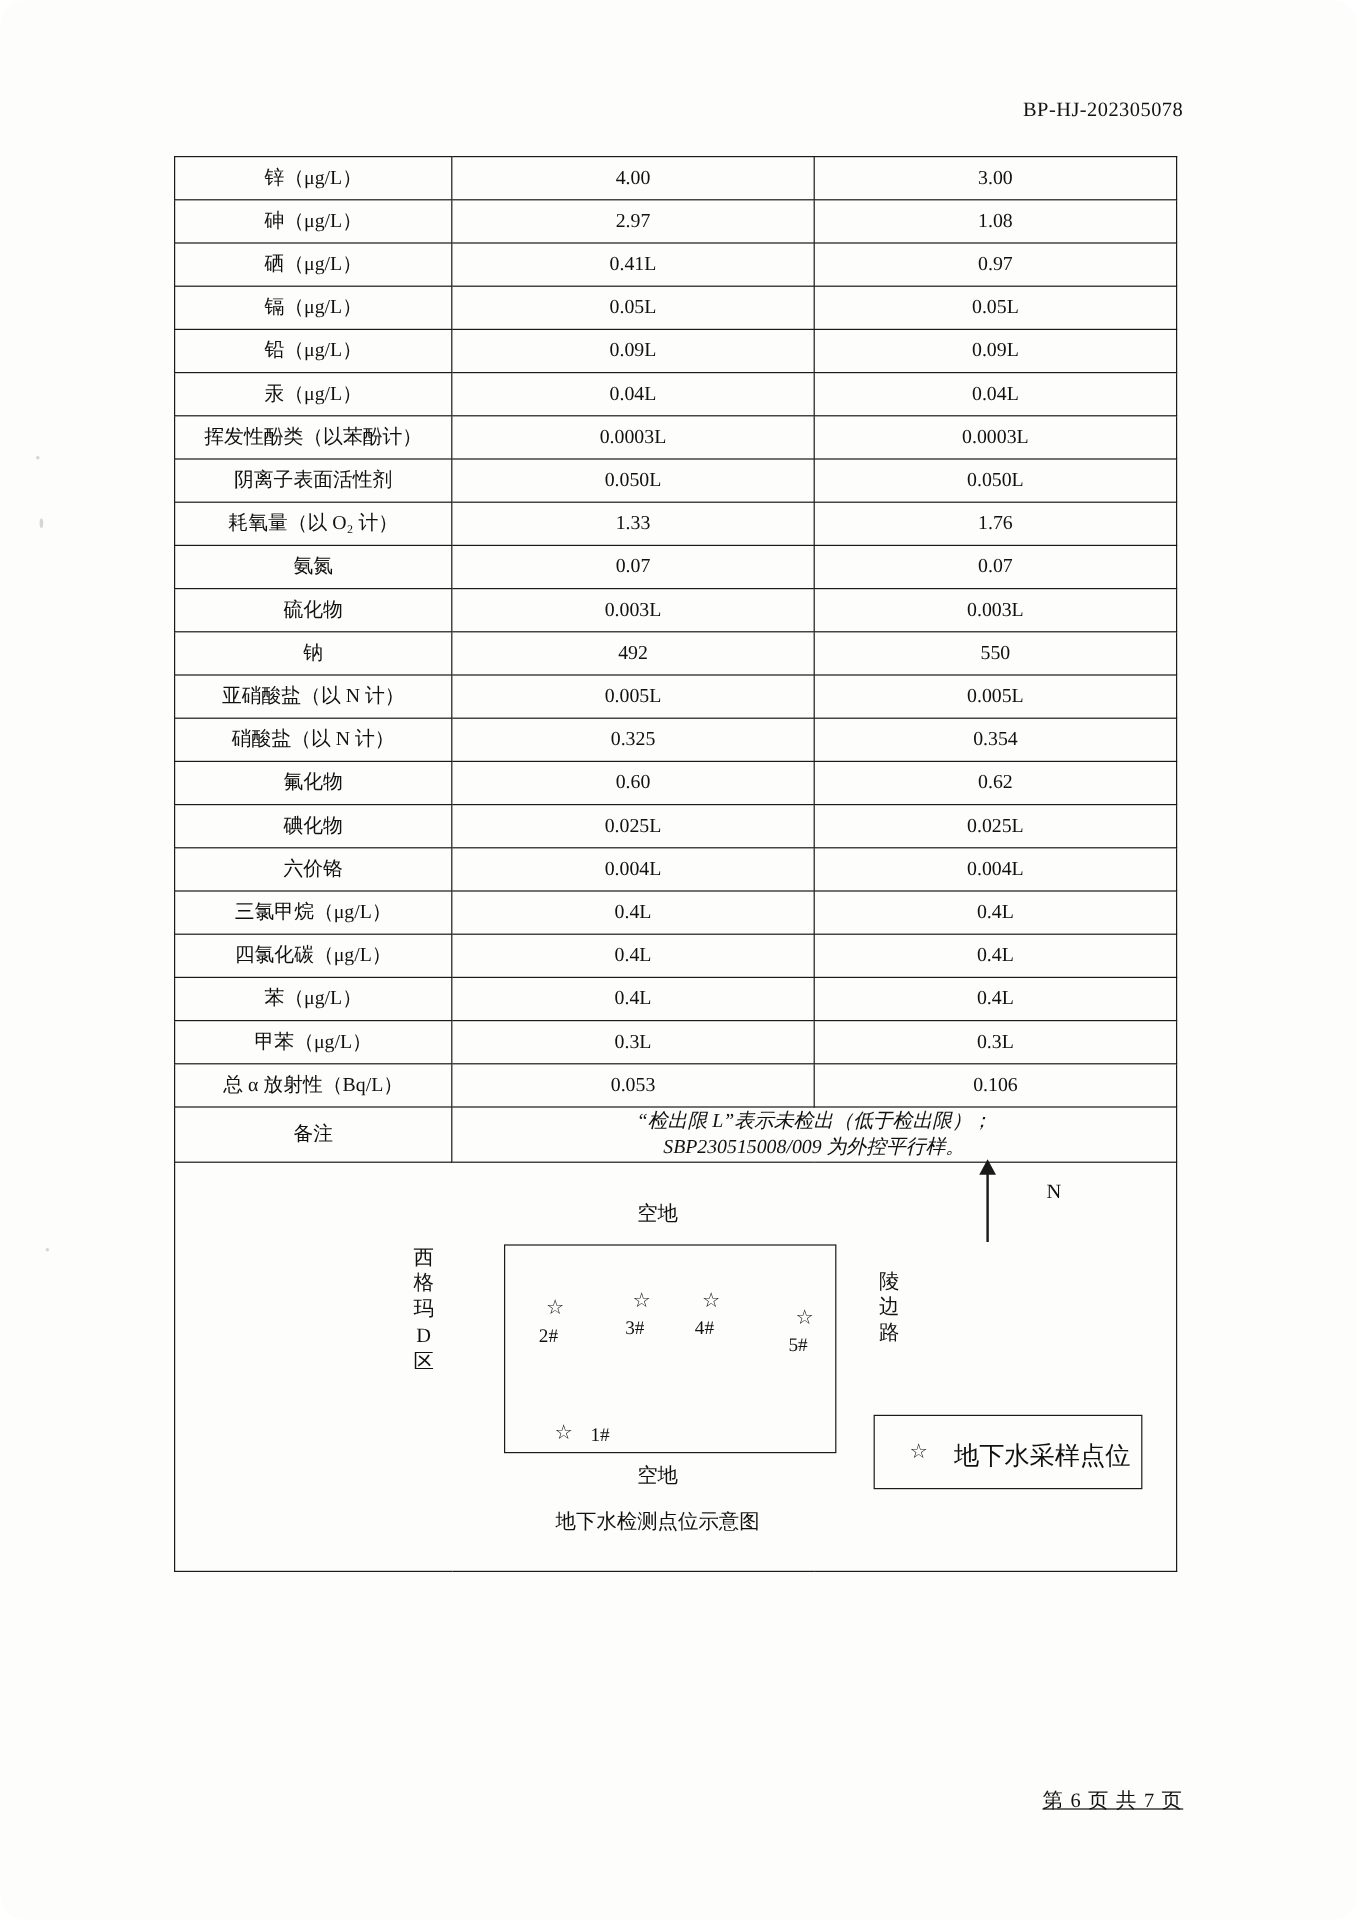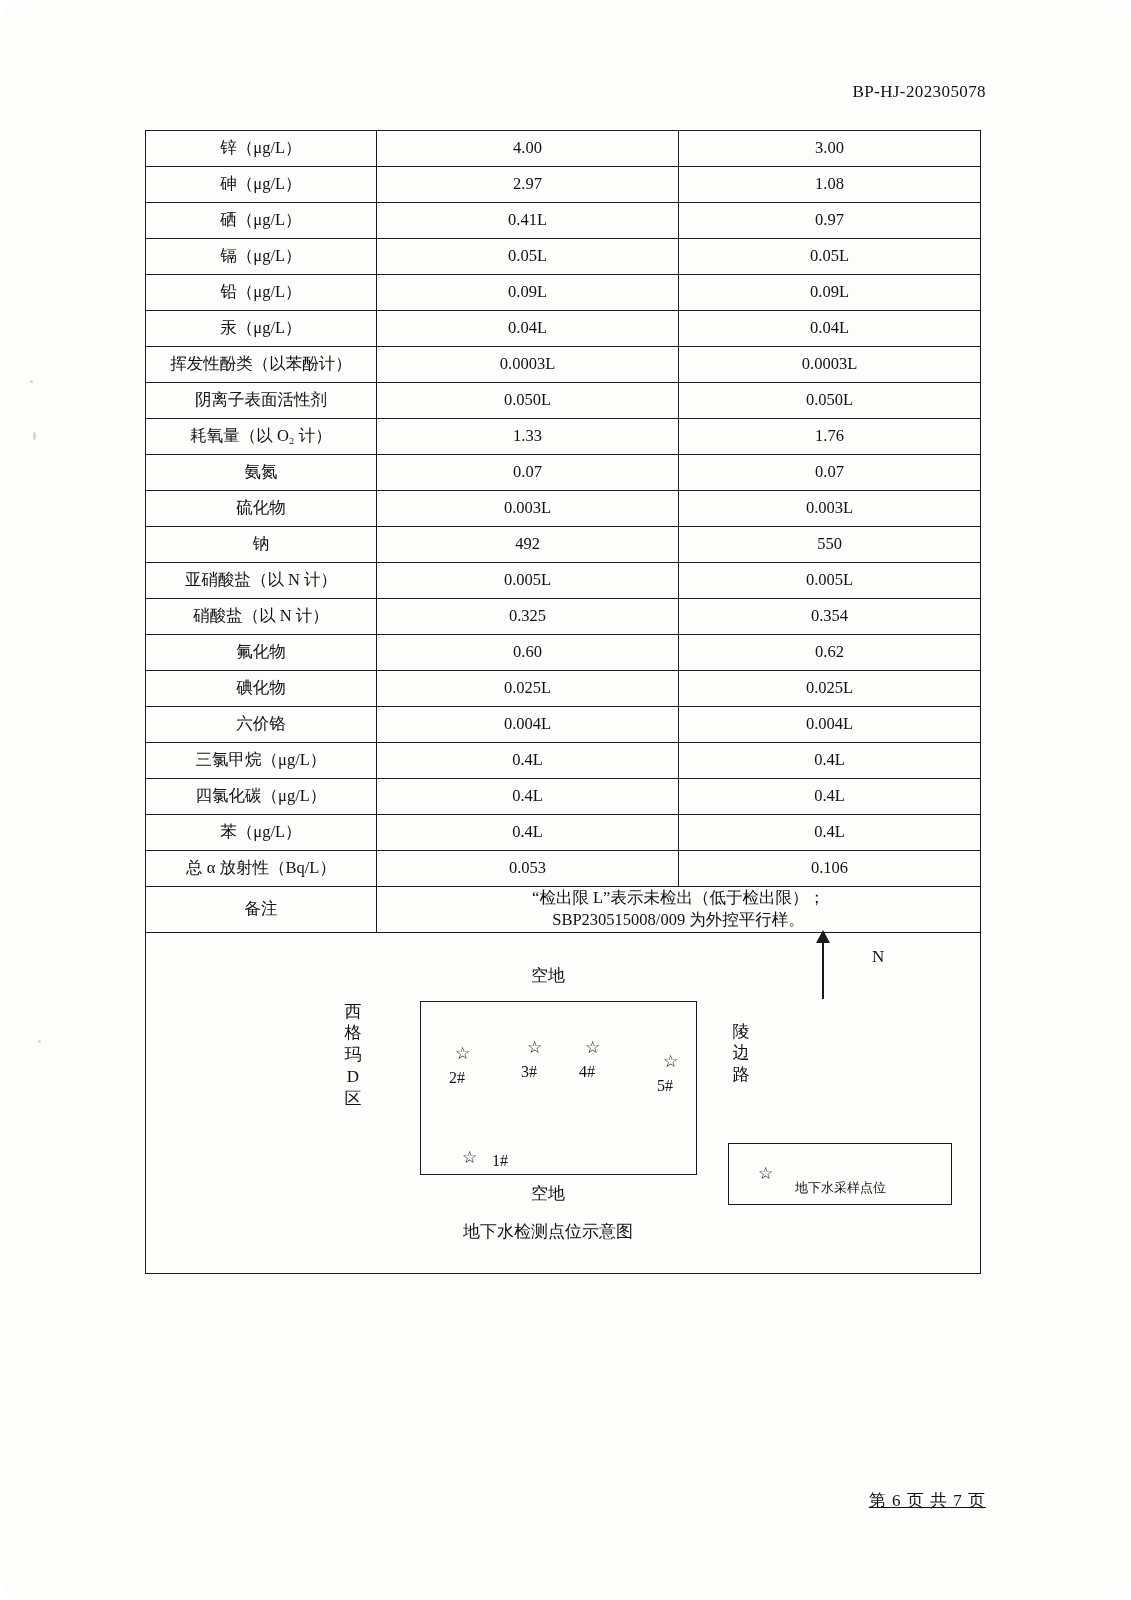"甲苯（μg/L）" tr { html: none -> <tr> <td>甲苯（μg/L）</td> <td>0.3L</td> <td>0.3L</td> </tr> }
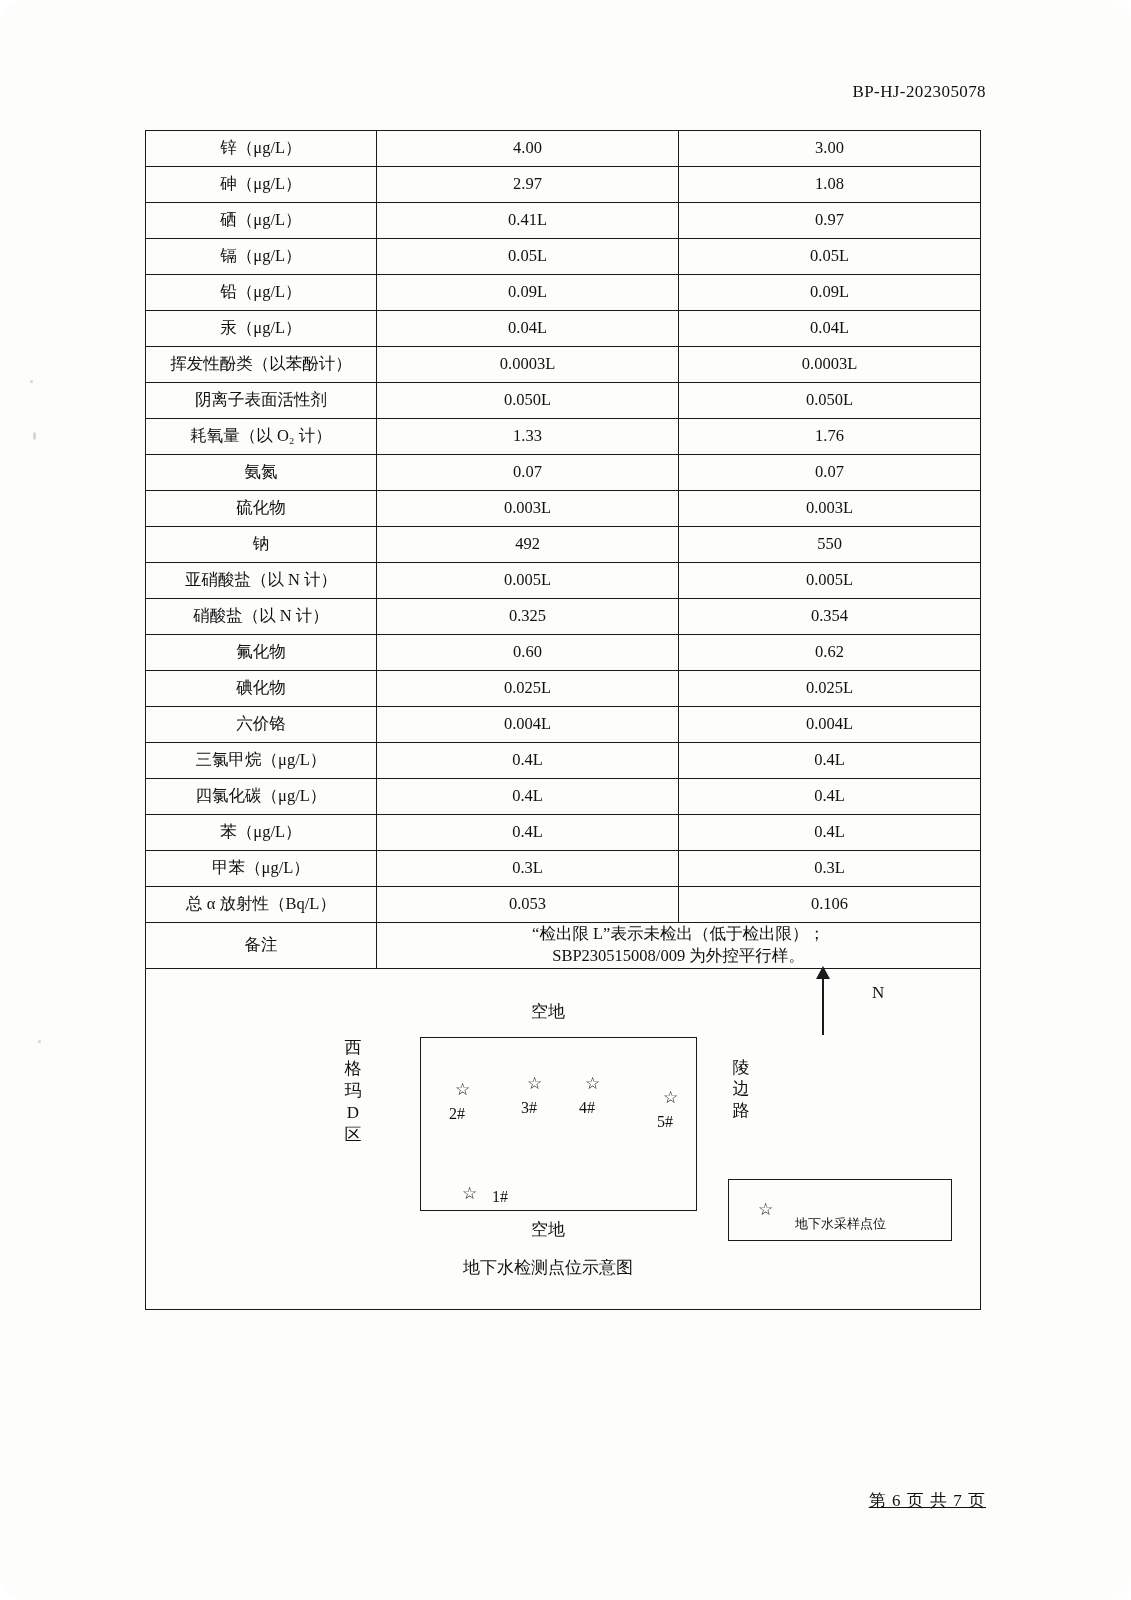"“检出限 L”表示未检出（低于检出限）；" td.remark-body { font-style: none -> italic }
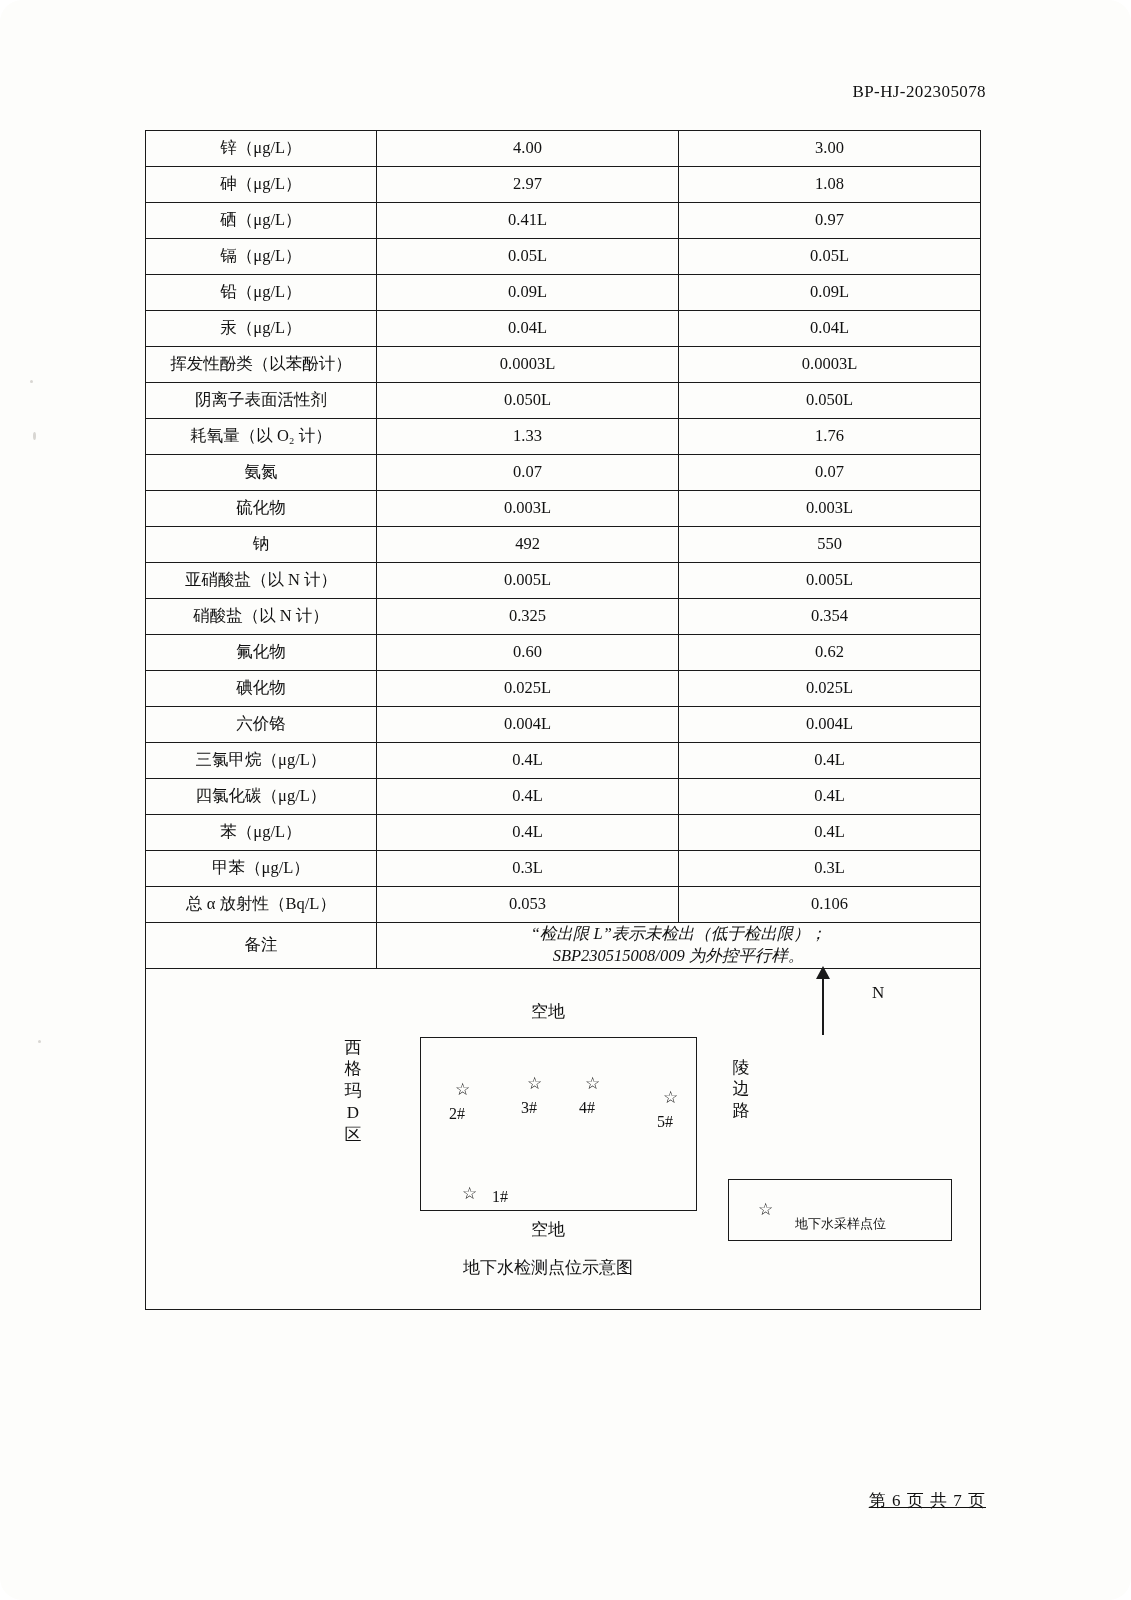"地下水采样点位" .legend-text { font-size: 13px -> 21px; margin-top: 16px -> none }
